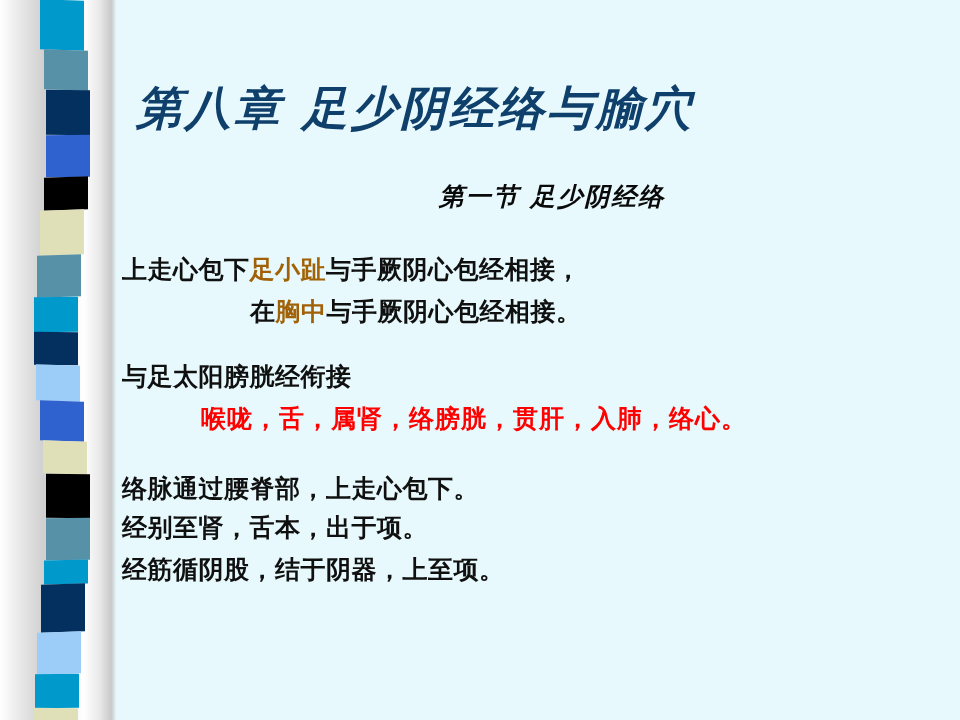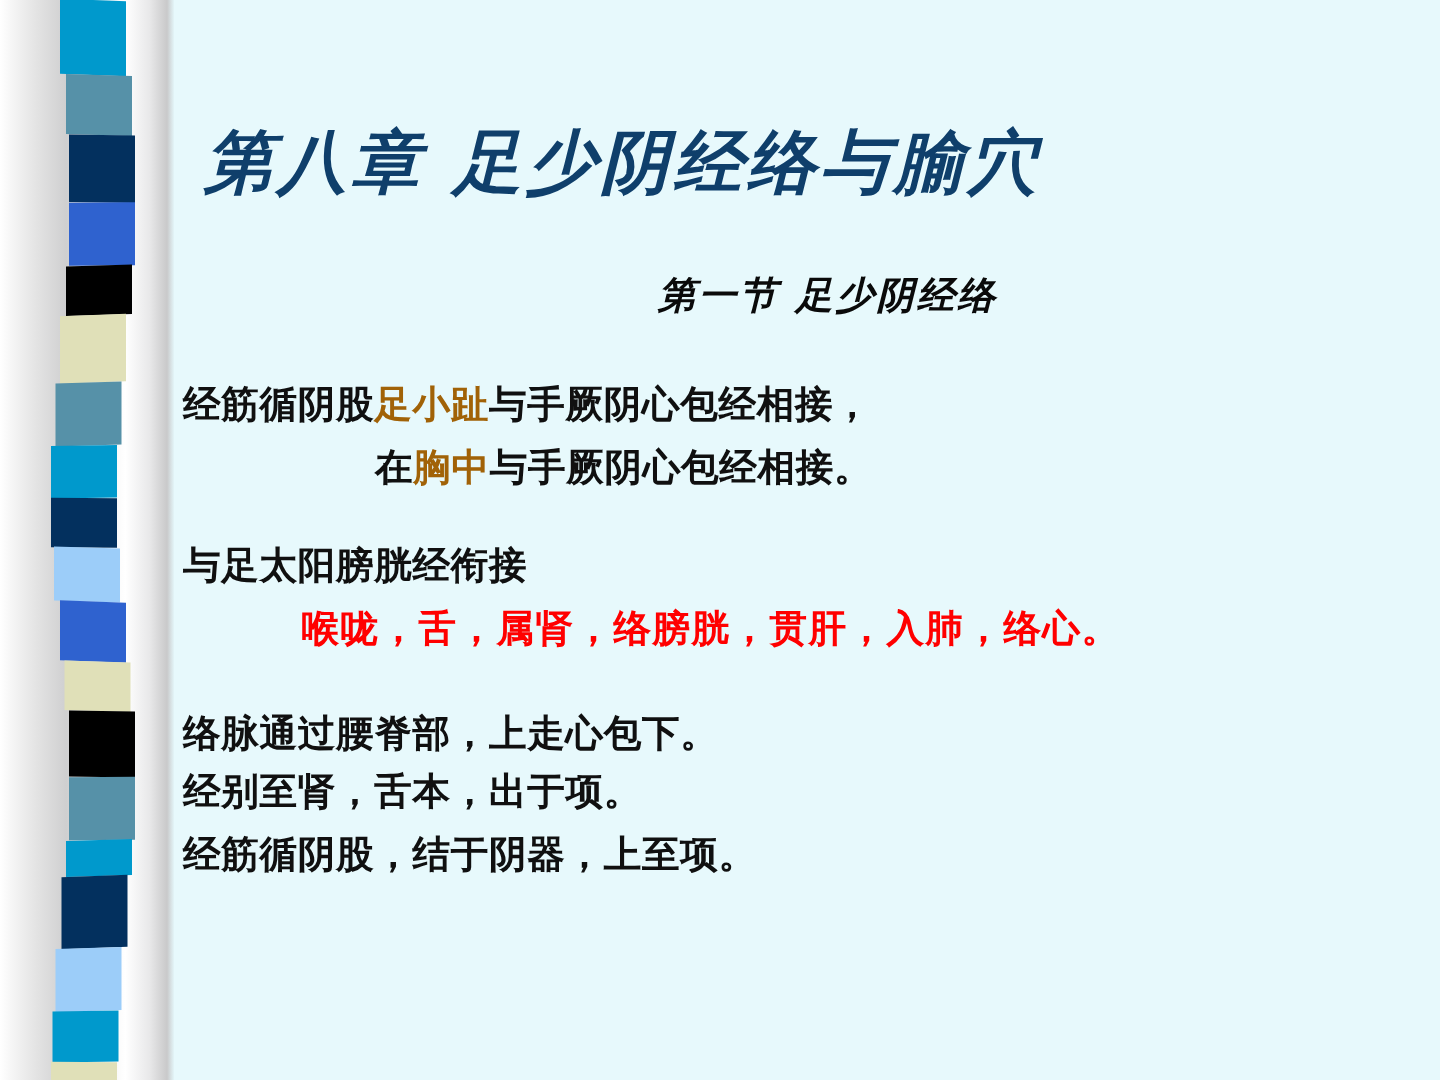"经筋循阴股" span { text: 经筋循阴股 -> 上走心包下 }
